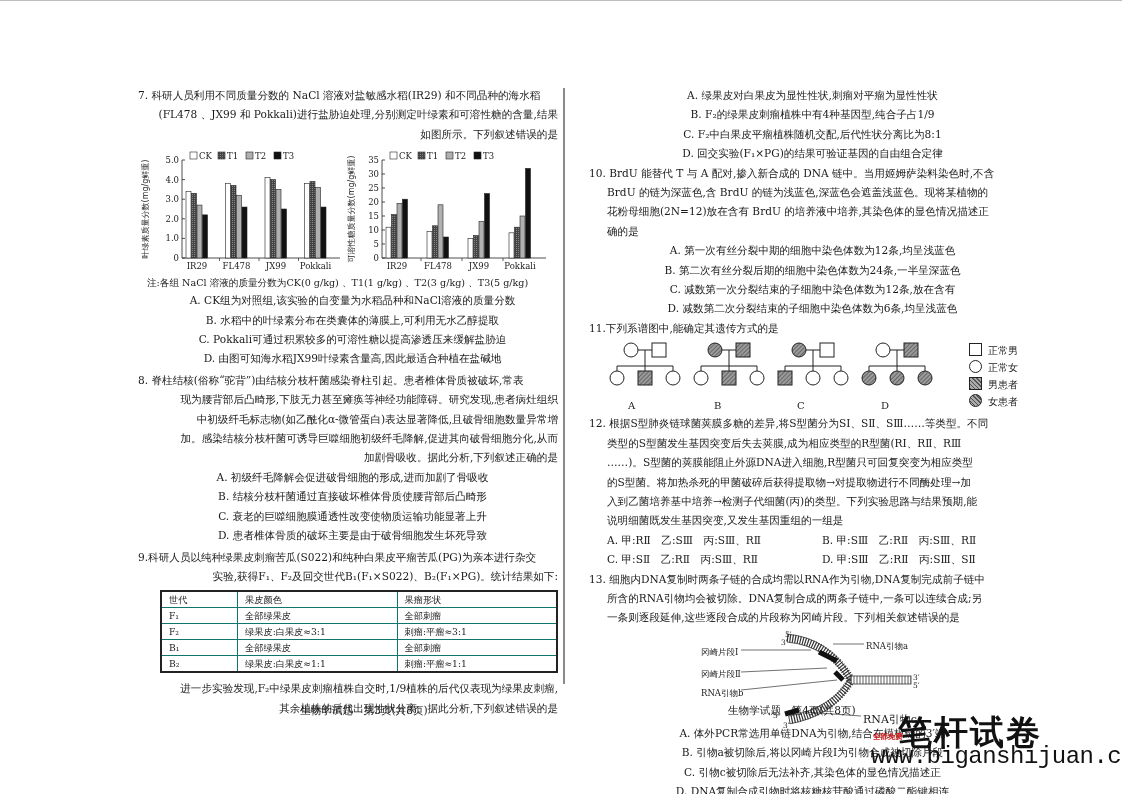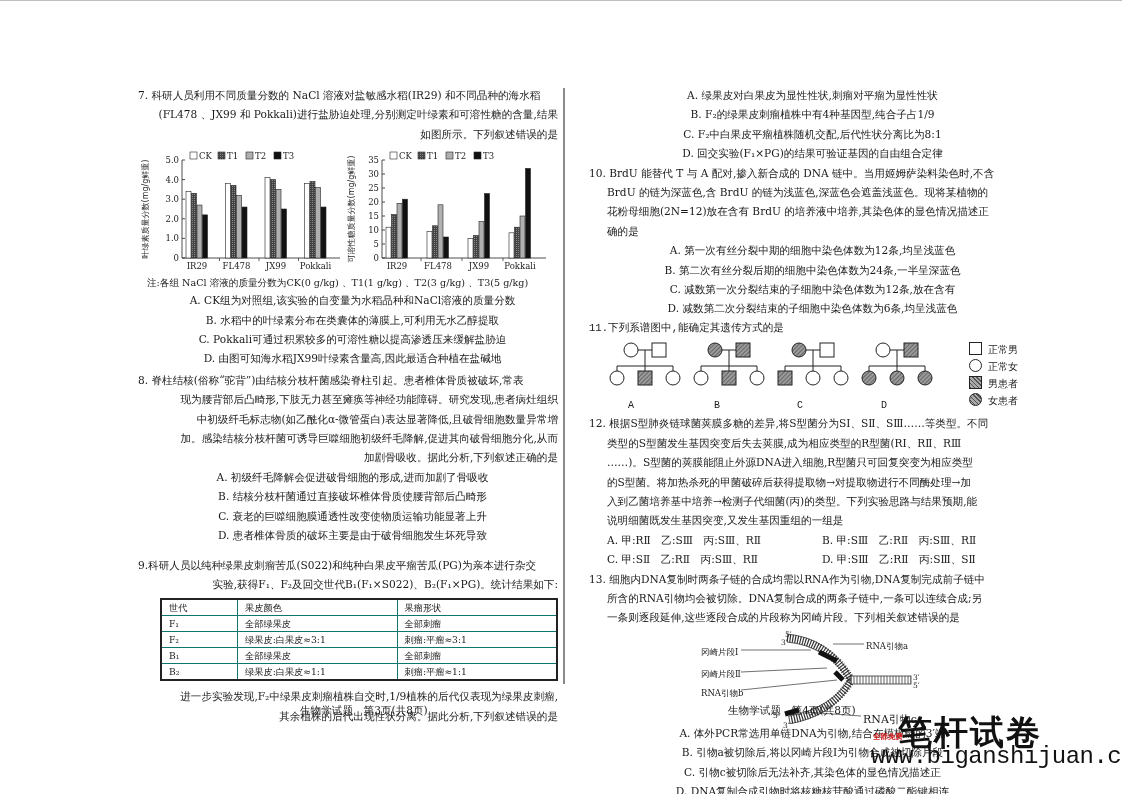"11.下列系谱图中,能确定其遗传方式的是" div { font-family: Liberation Mono, monospace -> none }
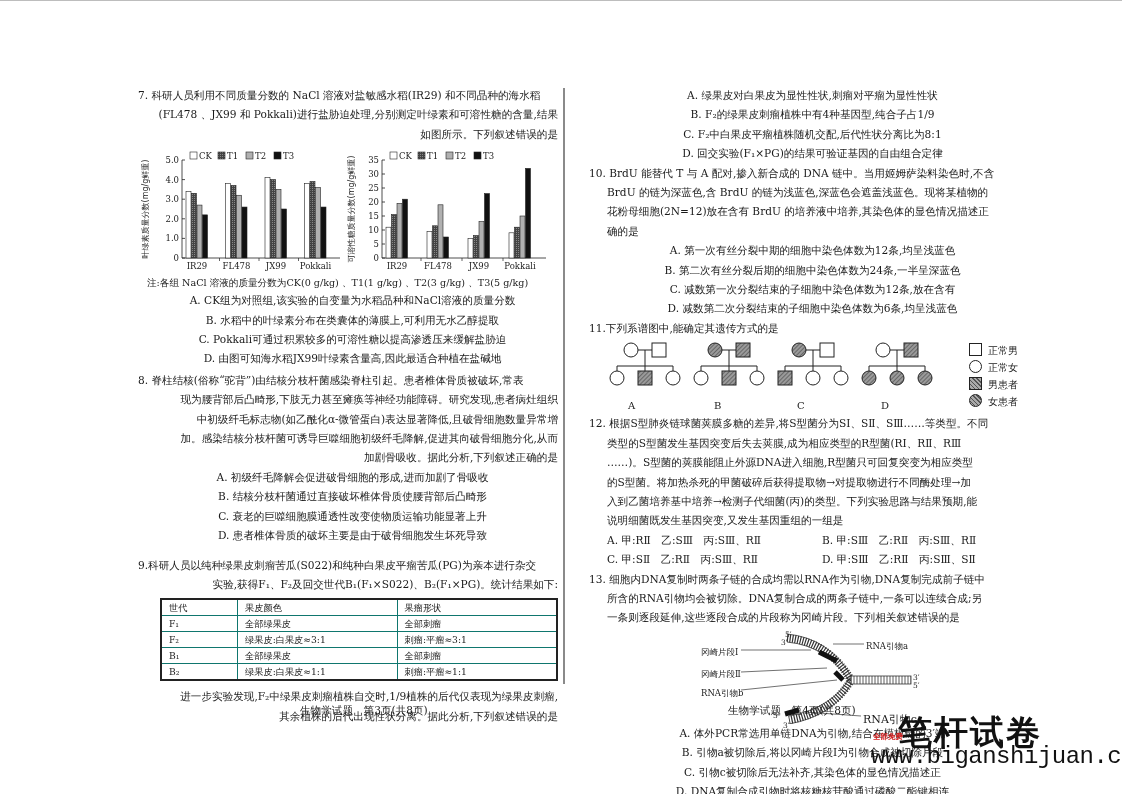"9.科研人员以纯种绿果皮刺瘤苦瓜(S022)和纯种白果皮平瘤苦瓜(PG)为亲本进" div { margin-top: 10px -> 2px }
